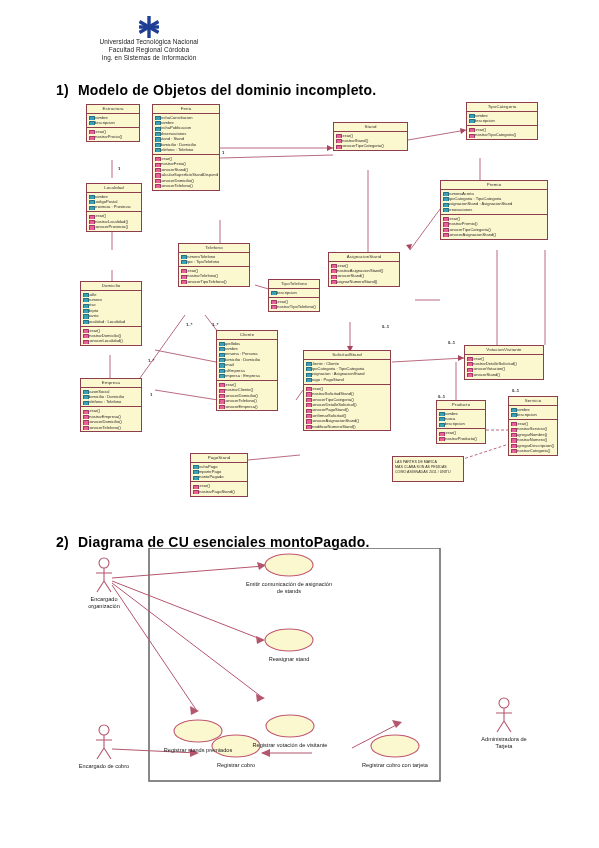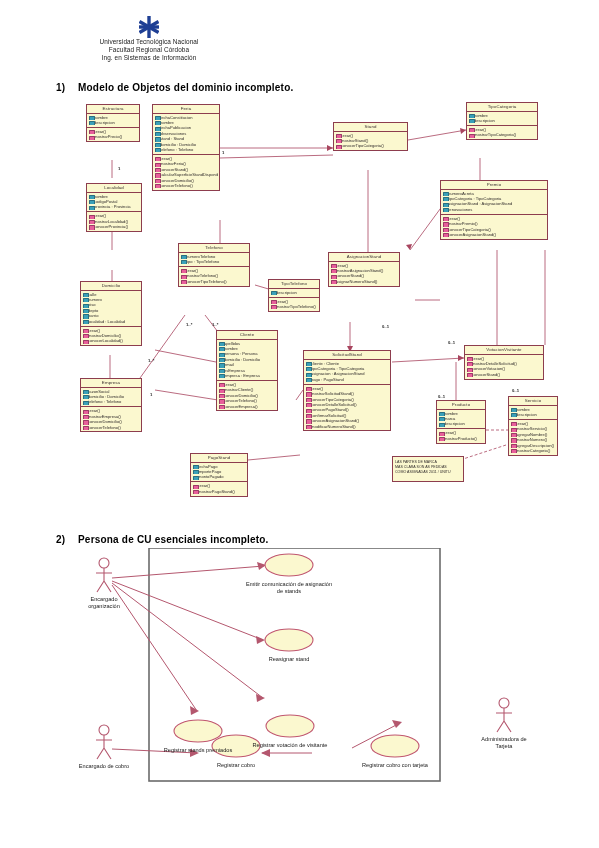"1) Modelo de Objetos del" .sec-head { font-size: 10px -> 14px }
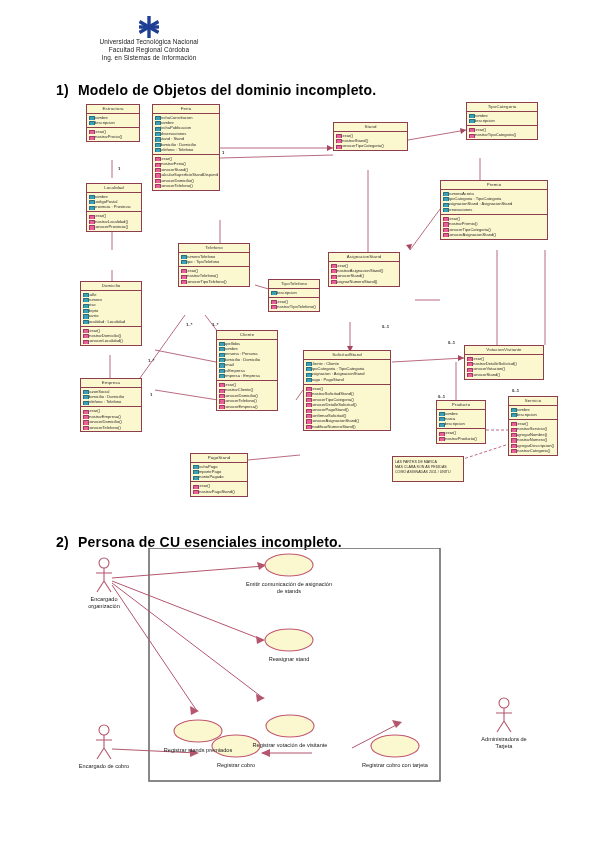"Persona de CU esenciales incompleto." span { text: Persona de CU esenciales incompleto -> Diagrama de CU esenciales montoPagado }
